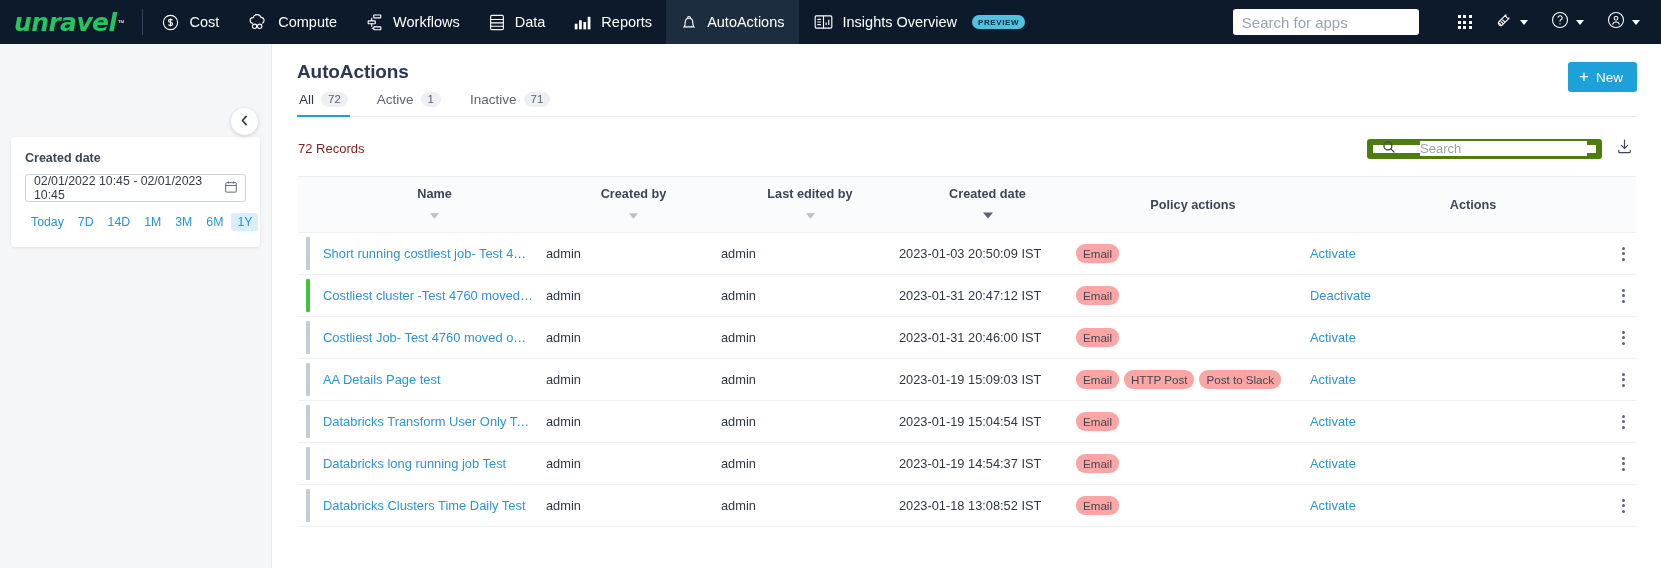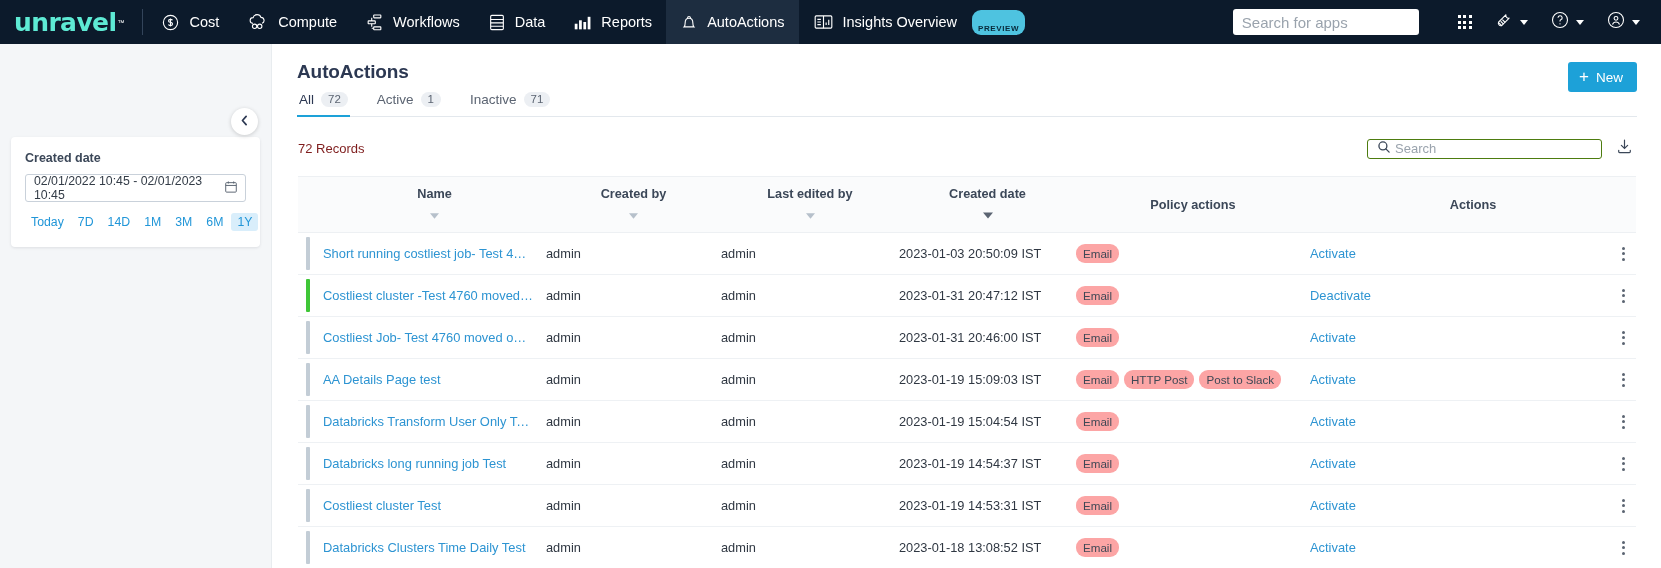"unravel" .logo-text { color: #5eead4 -> #22c55e; font-style: none -> italic }
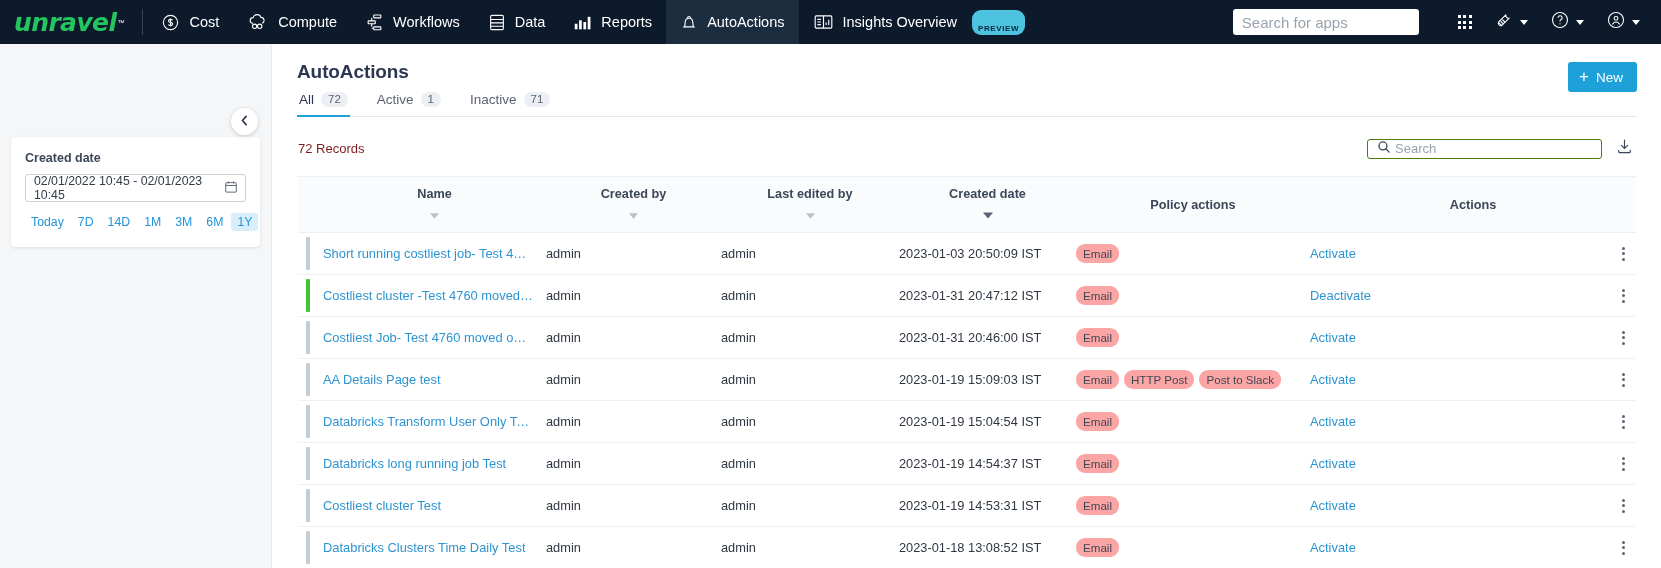"PREVIEW" .preview-badge { padding: 14px 6px 2px -> 3px 6px 2px }
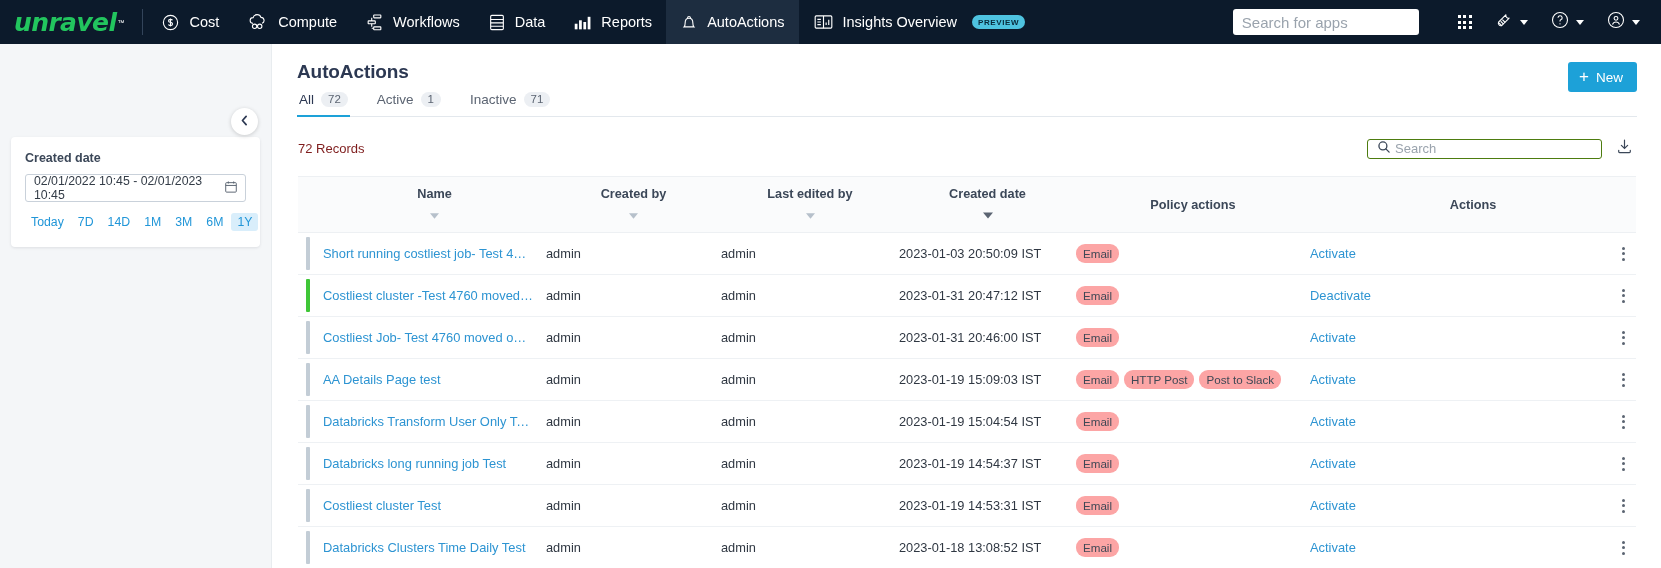"Search" .search-box { border: 1px solid #4d7c0f -> 6px solid #4d7c0f; gap: 4px -> 24px }
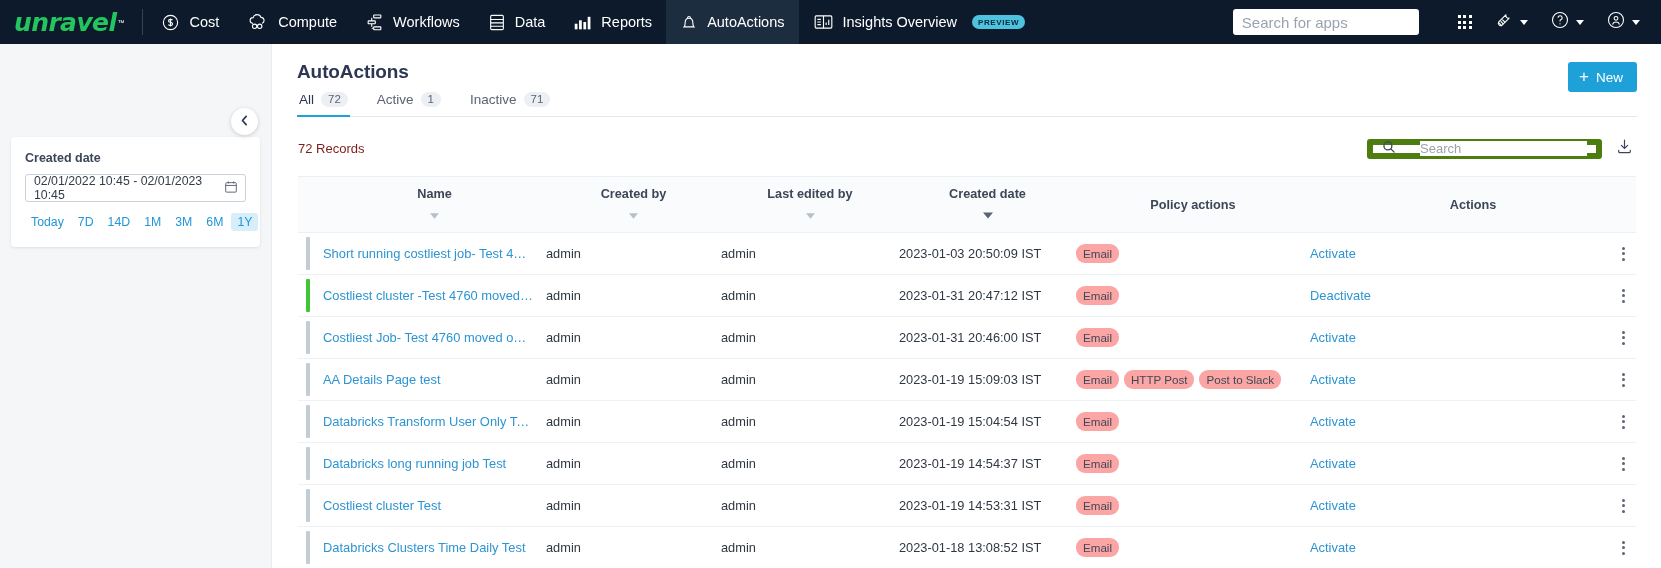"Costliest cluster Test" tr { html: <tr> <td> <span></span> <span>Costliest cluster Test</span> </td> <td>admin</td> <td>admin</td> <td>2023-01-19 14:53:31 IST</td> <td><span>Email</span></td> <td> <div> <span>Activate</span> <span> <i></i> <i></i> <i></i> </span> </div> </td> </tr> -> none }
